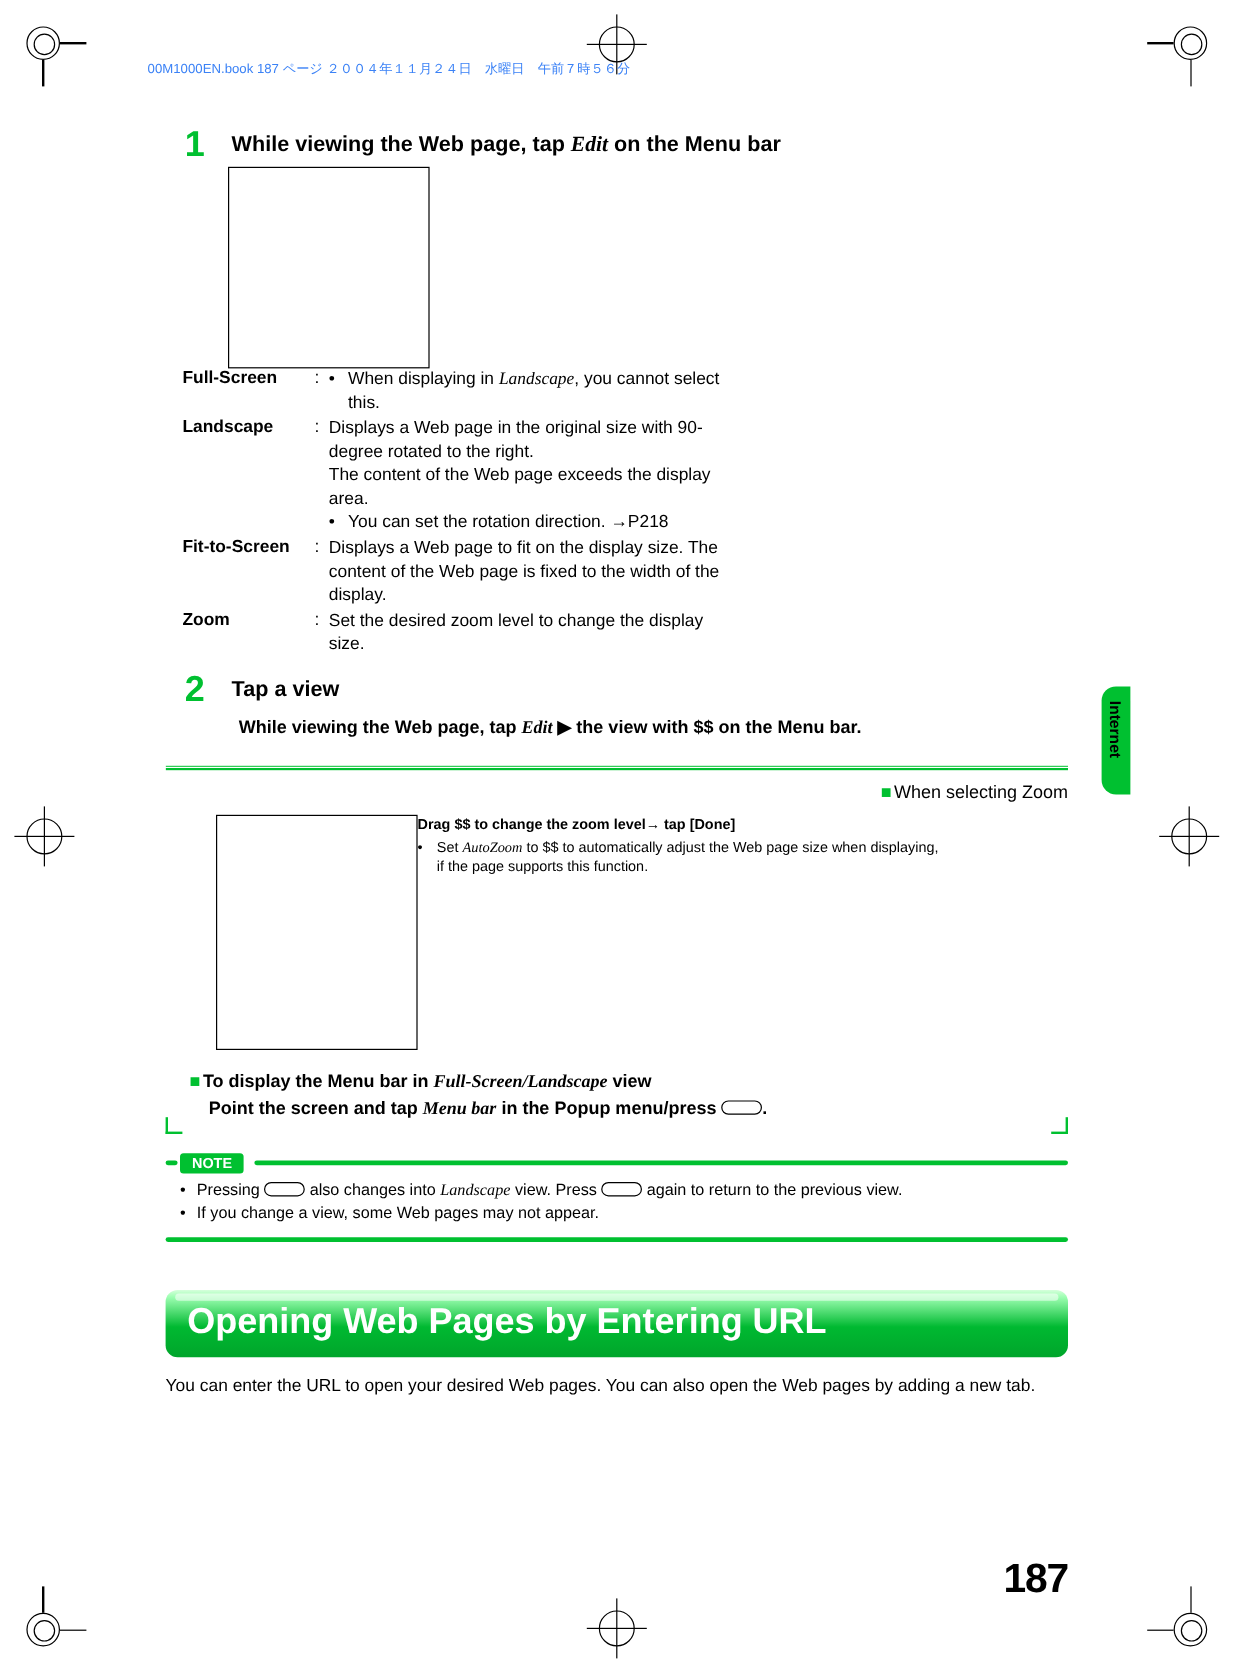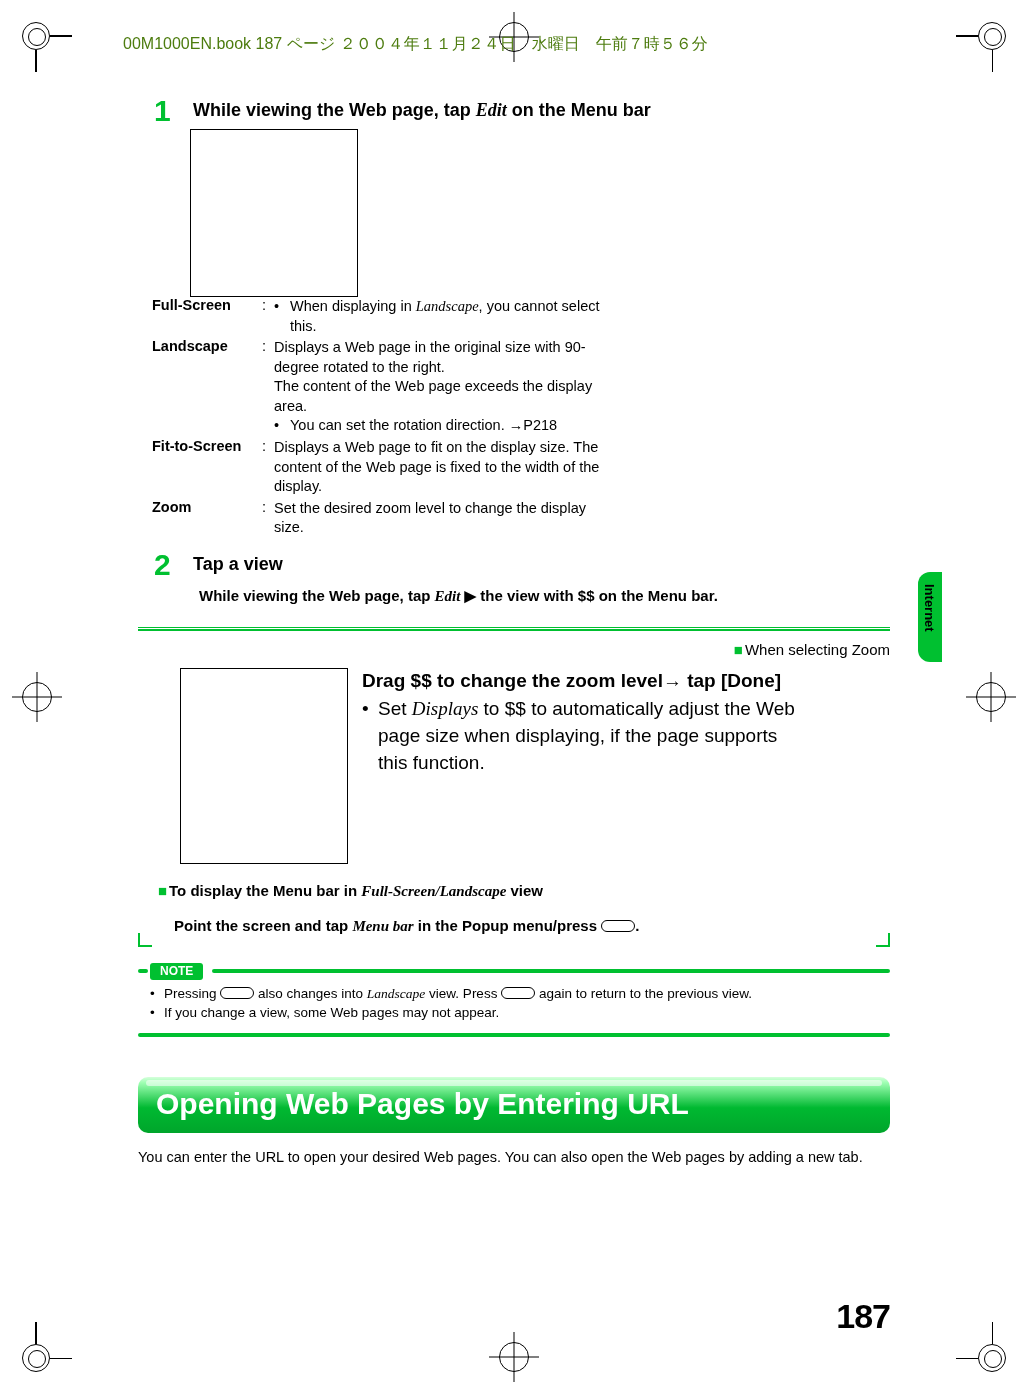"00M1000EN.book 187 ページ ２００４年１１月２４日 水曜日" .header-line { color: #4d7c0f -> #3b82f6; font-size: 16px -> 11px; margin-top: 12px -> 28px }
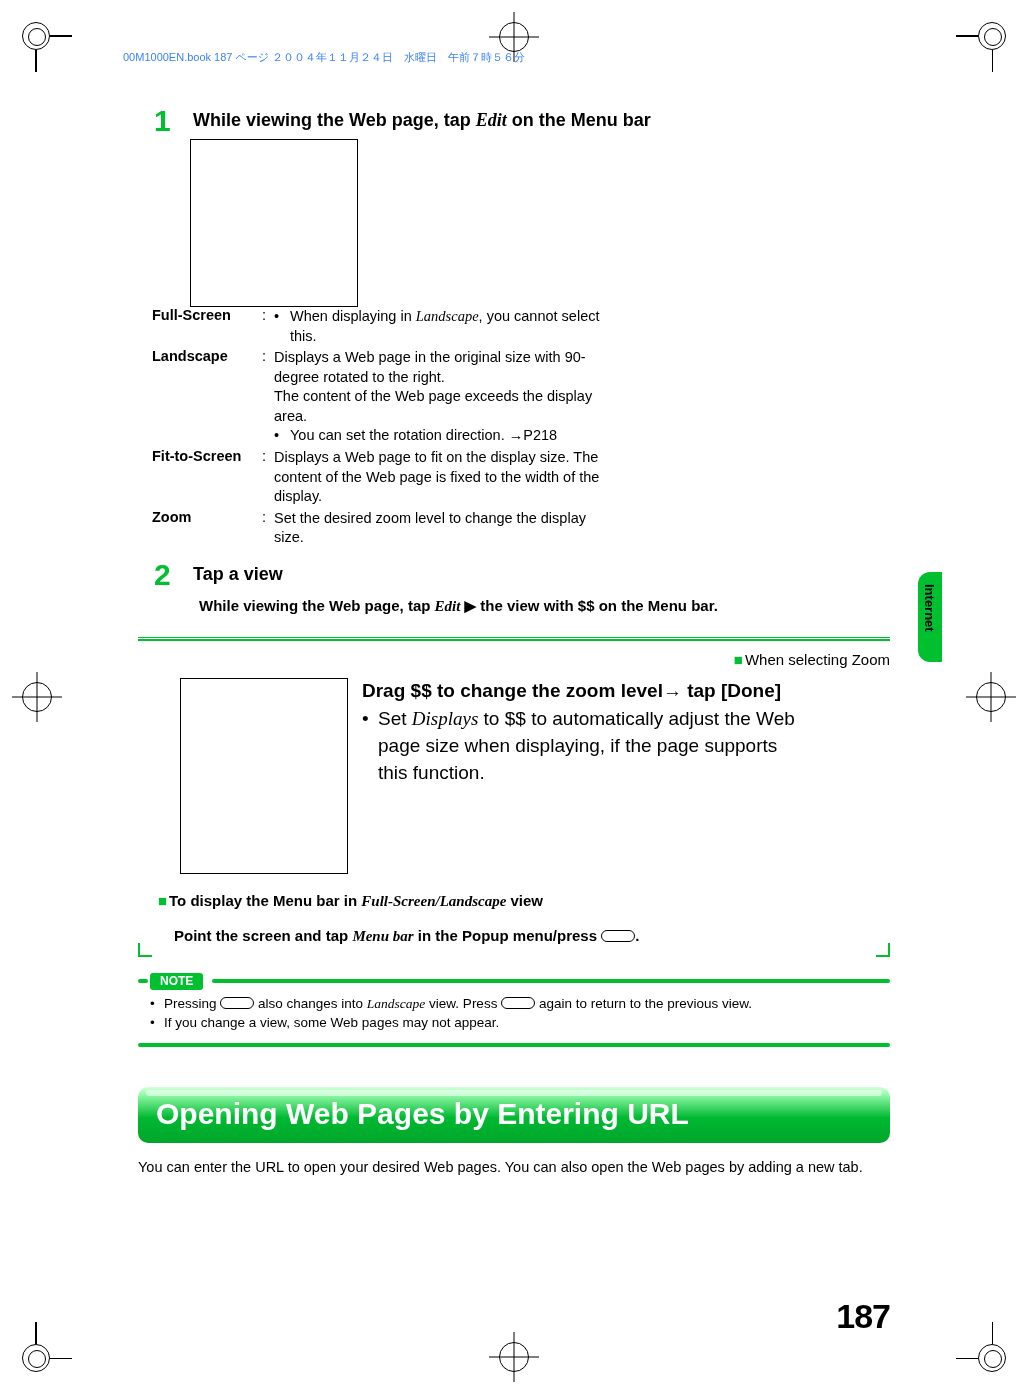"Drag $$ to change the" .zoom-body .txt { font-size: 19px -> 12px; margin-left: 14px -> none }
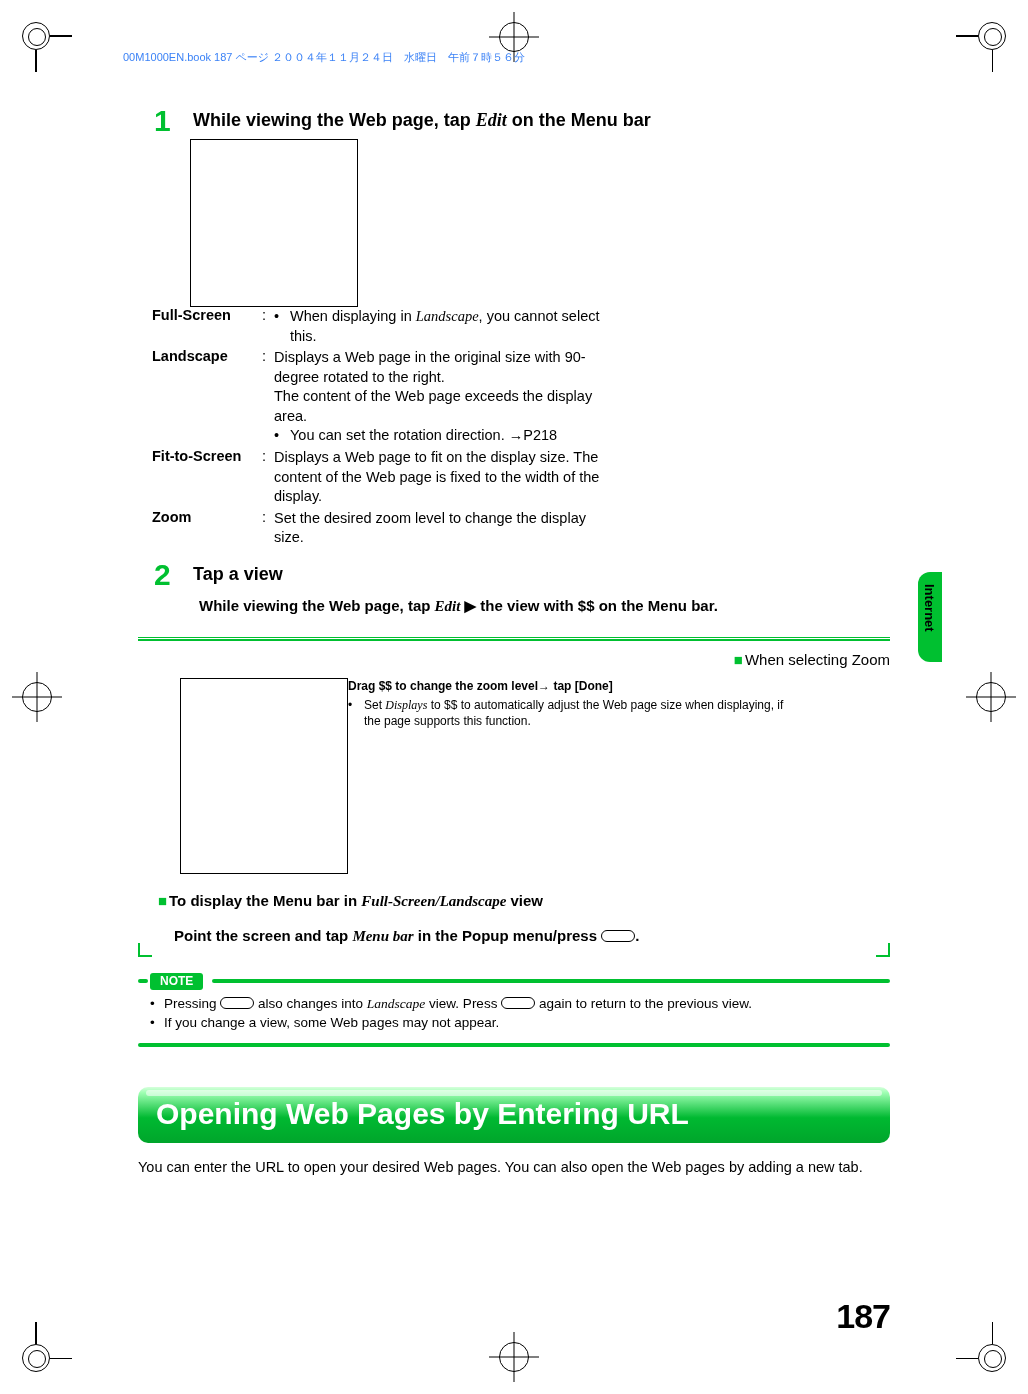"Displays" span.italic { text: Displays -> AutoZoom }
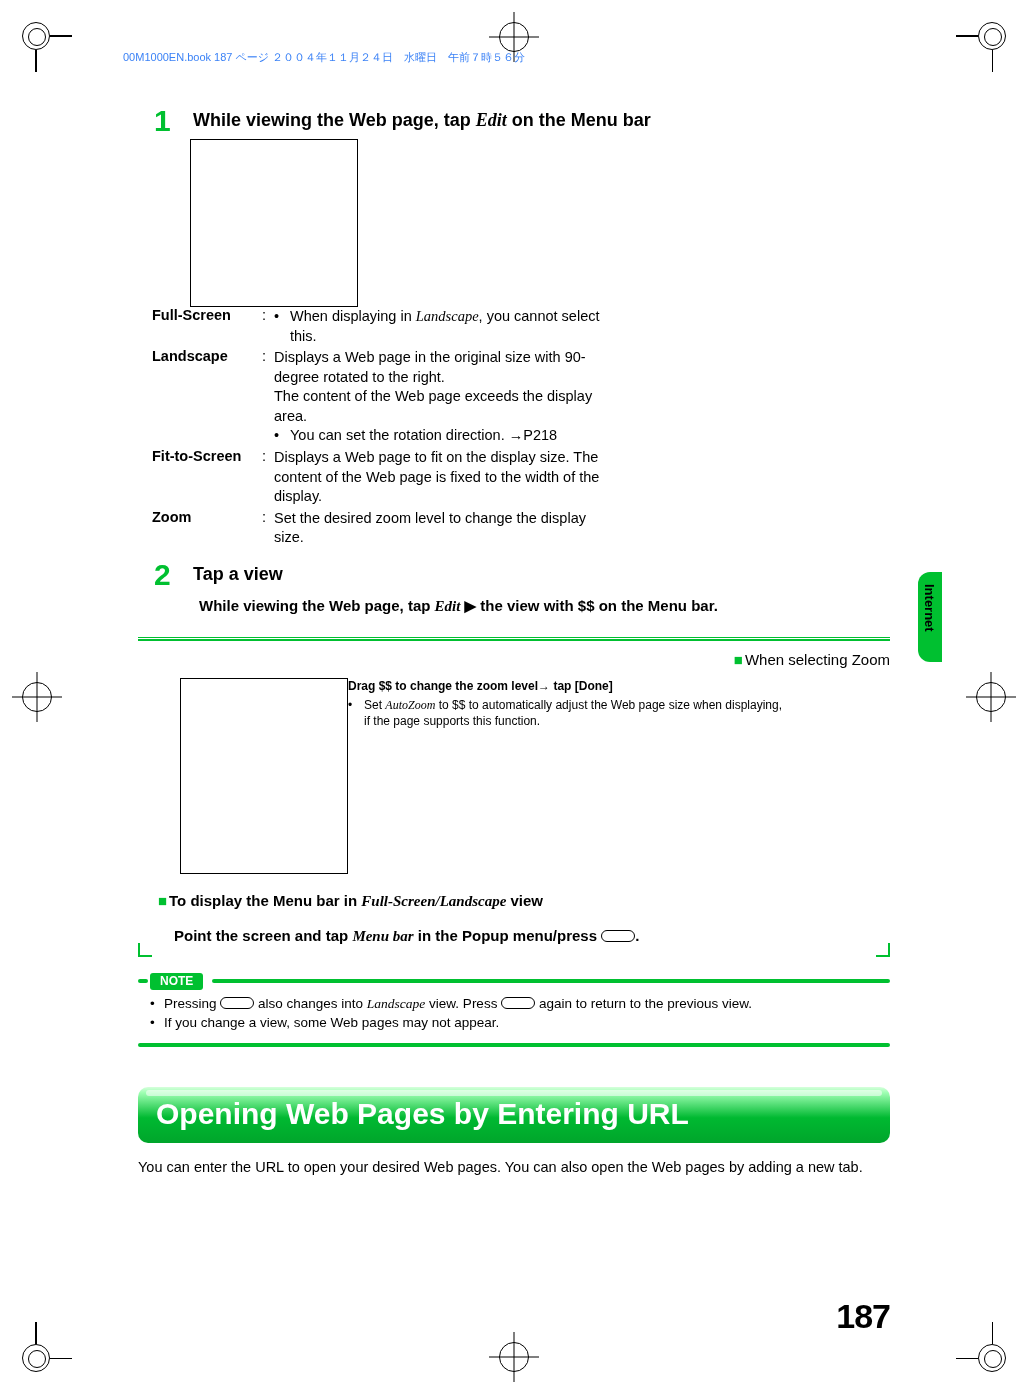"Point the screen and tap" .menubar-sect .body { margin-top: 17px -> 4px }
